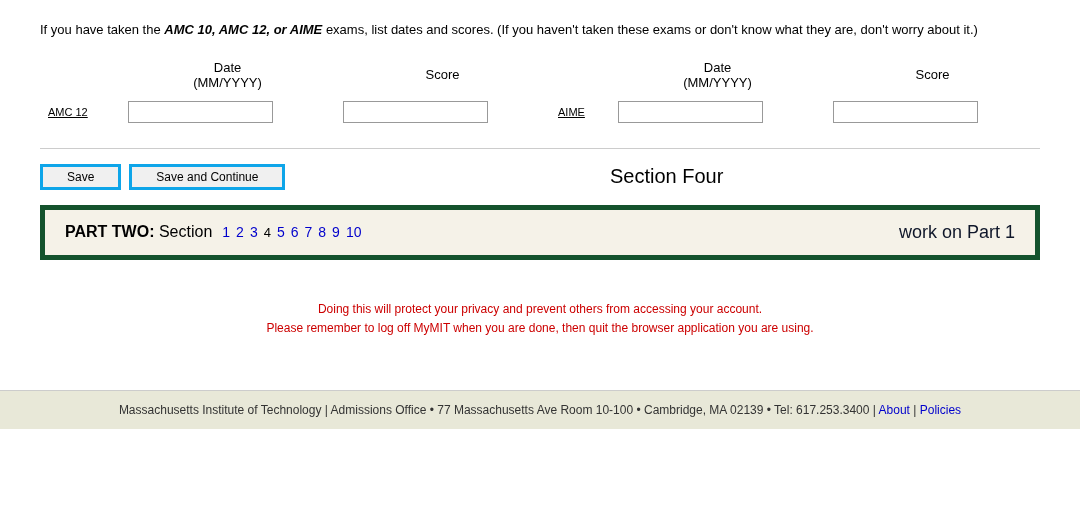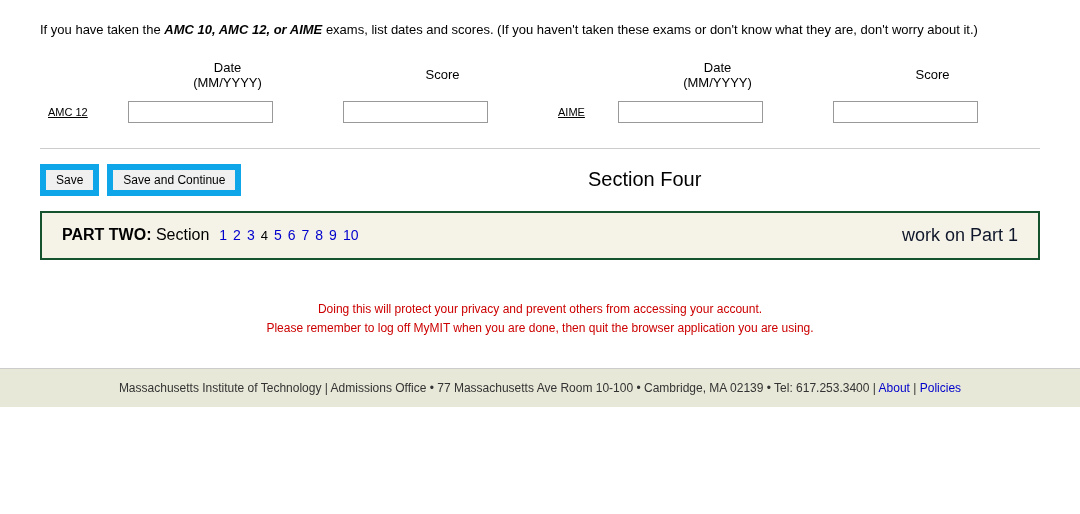"Save" .btn { border: 6px solid #0ea5e9 -> 3px solid #0ea5e9; padding: 3px 10px -> 3px 24px }
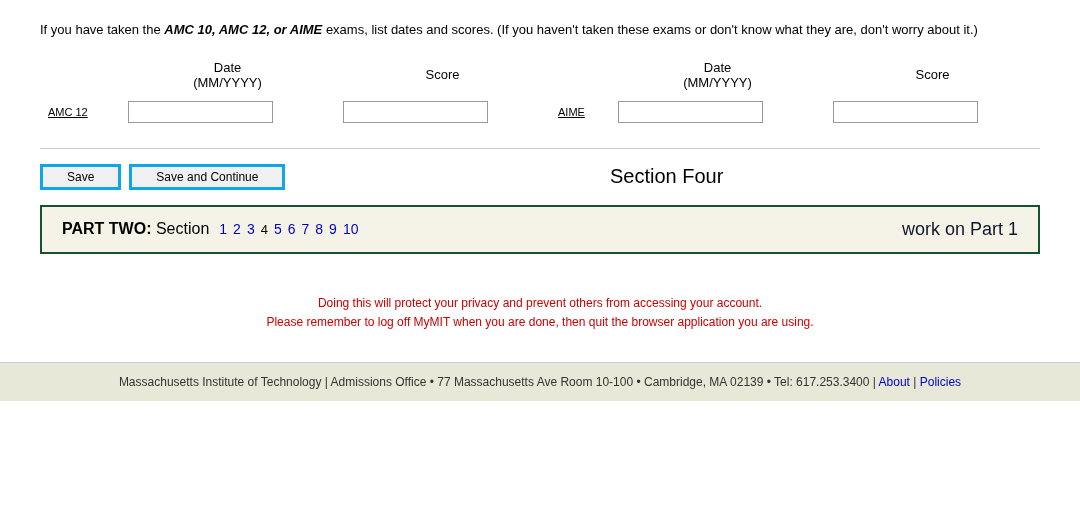"PART TWO: Section" .part-two-box { border: 2px solid #14532d -> 5px solid #14532d }
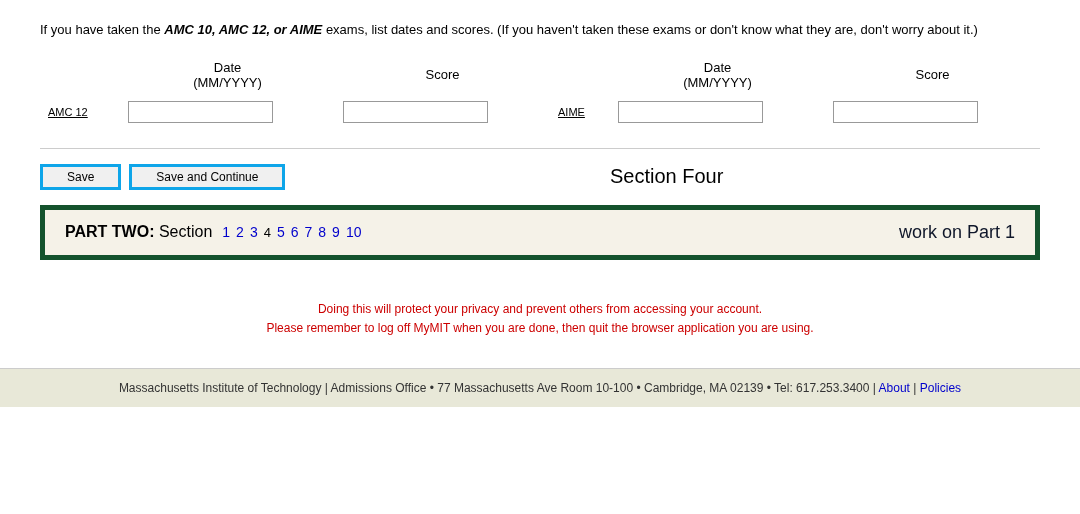"Massachusetts Institute of Technology |" .footer { margin-top: none -> 22px }
